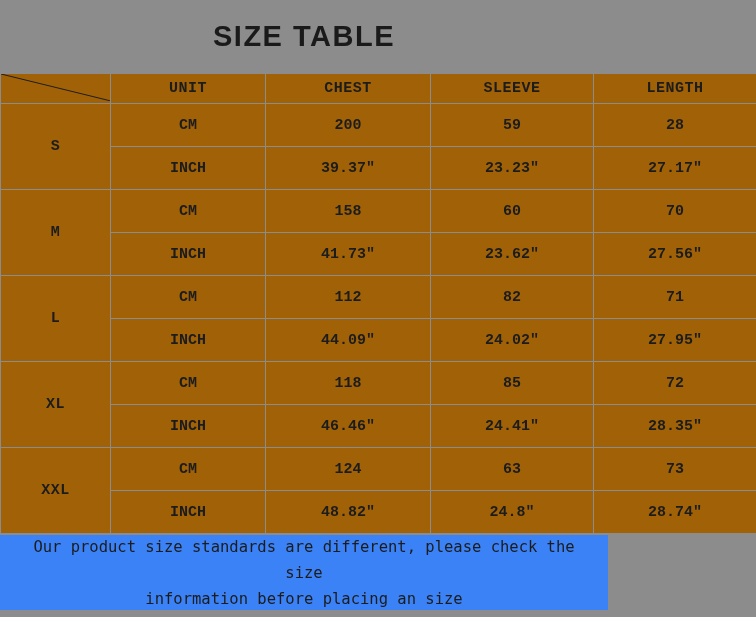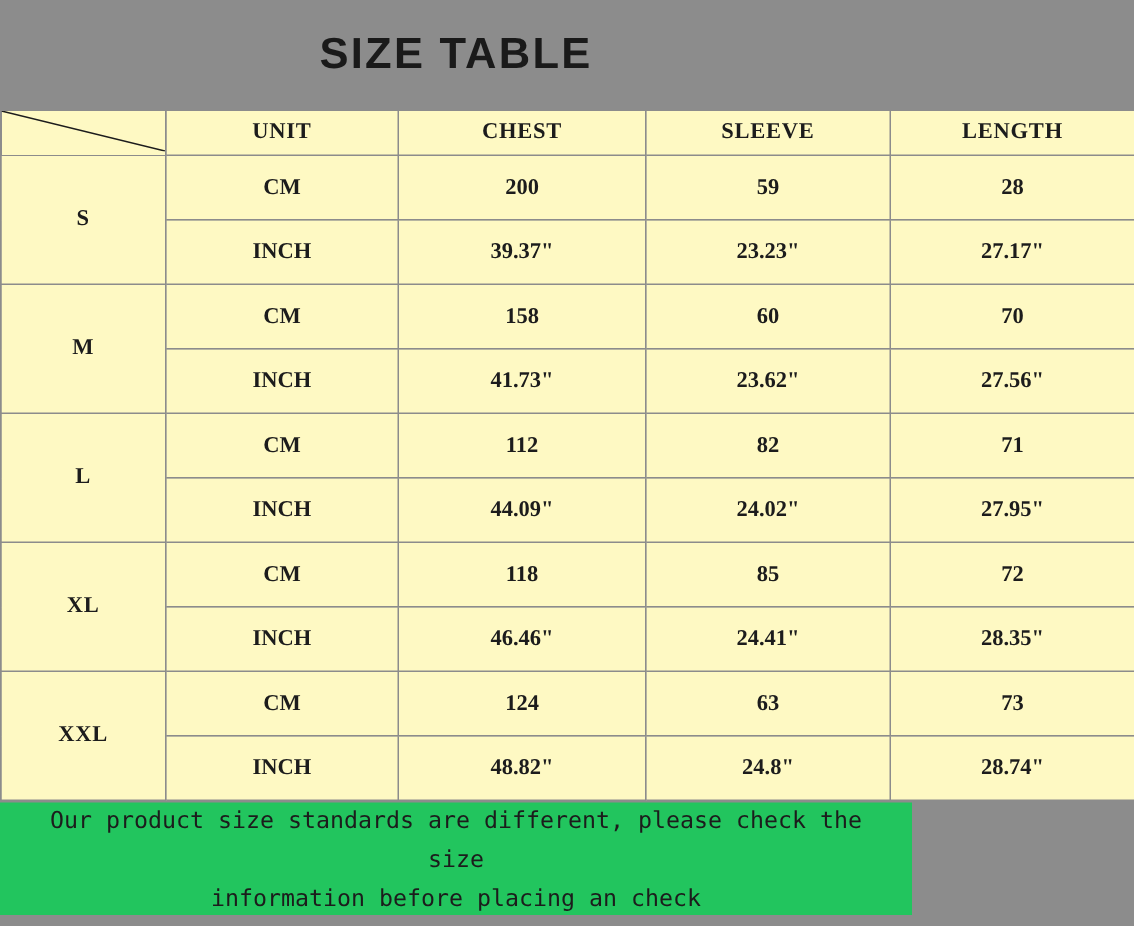"UNIT" table.size-table td { background: #fef9c3 -> #a16207; font-family: Liberation Serif, serif -> Liberation Mono, monospace }
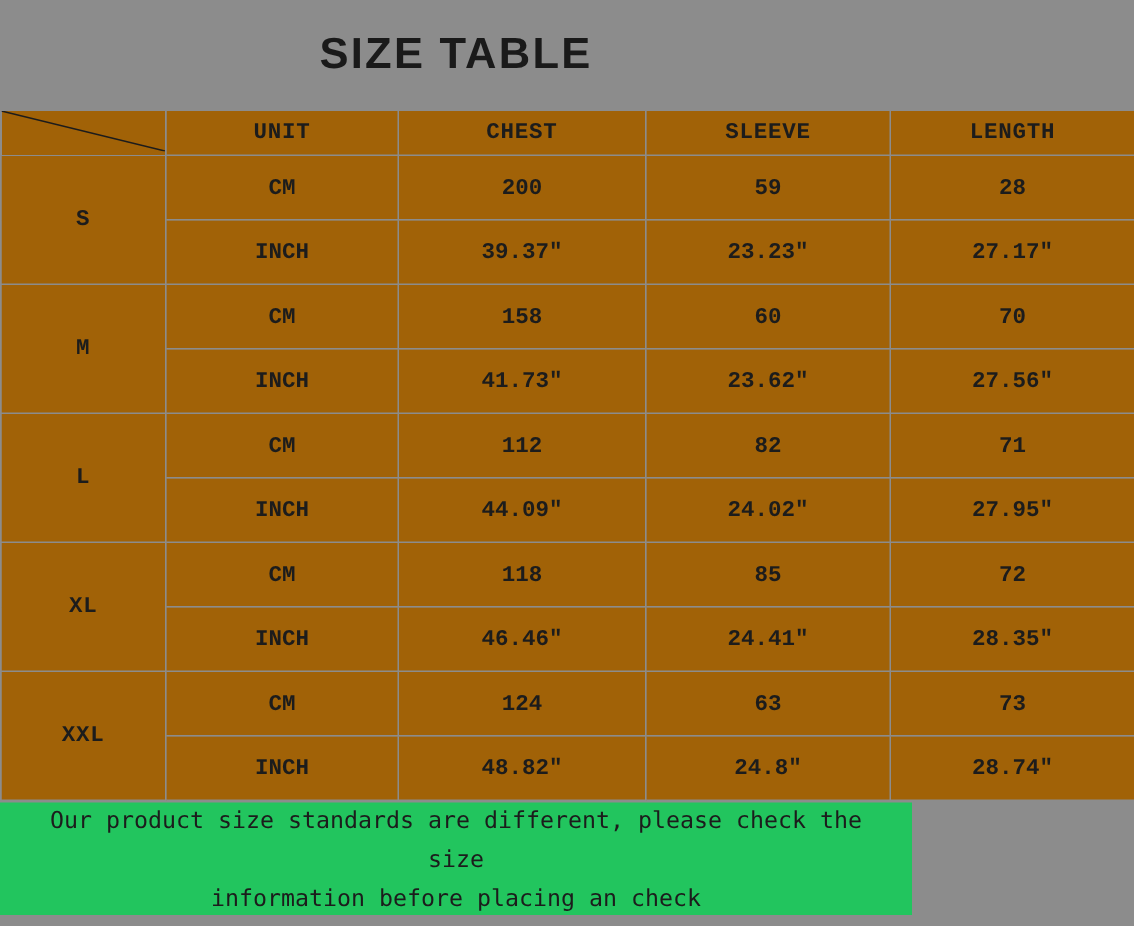"Our product size standards are" .footer { background: #22c55e -> #3b82f6 }
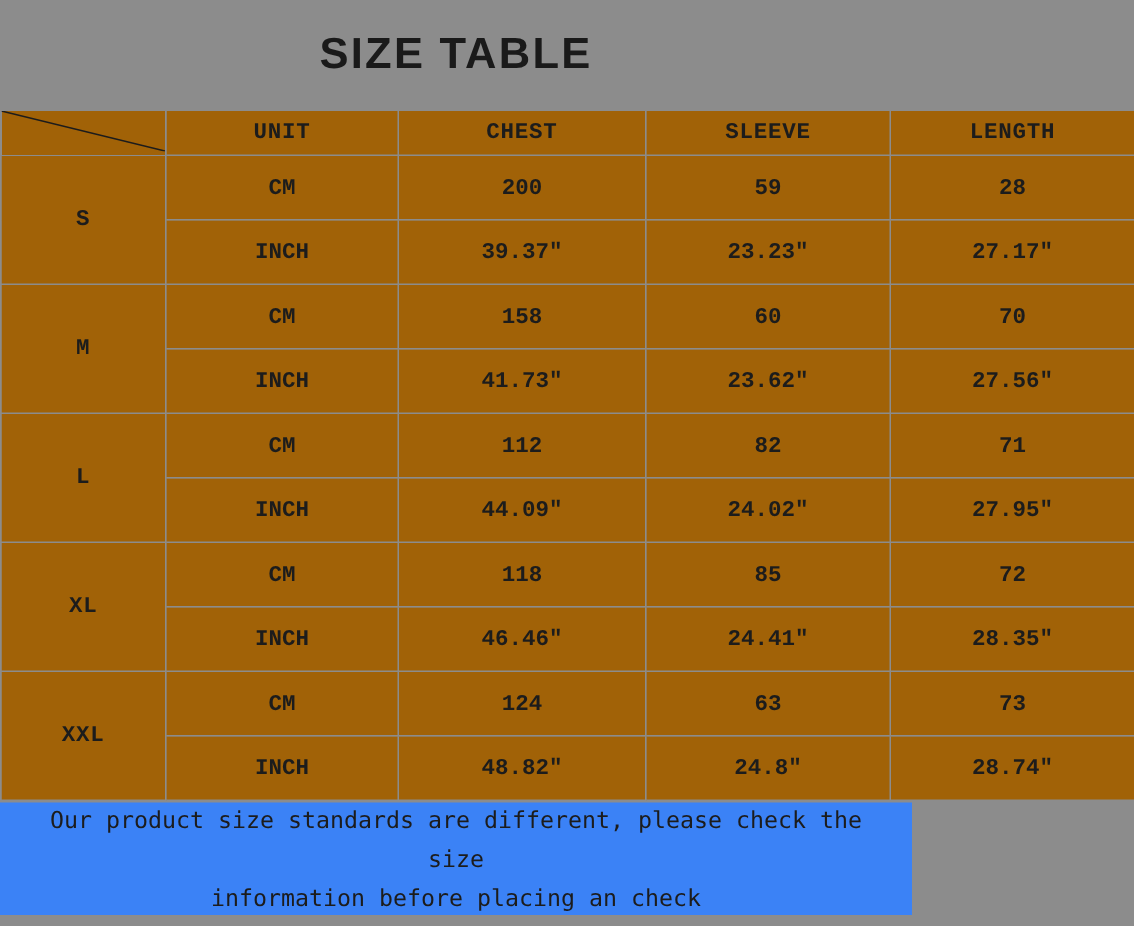"information before placing an check" div.footer-line { text: check -> size }
